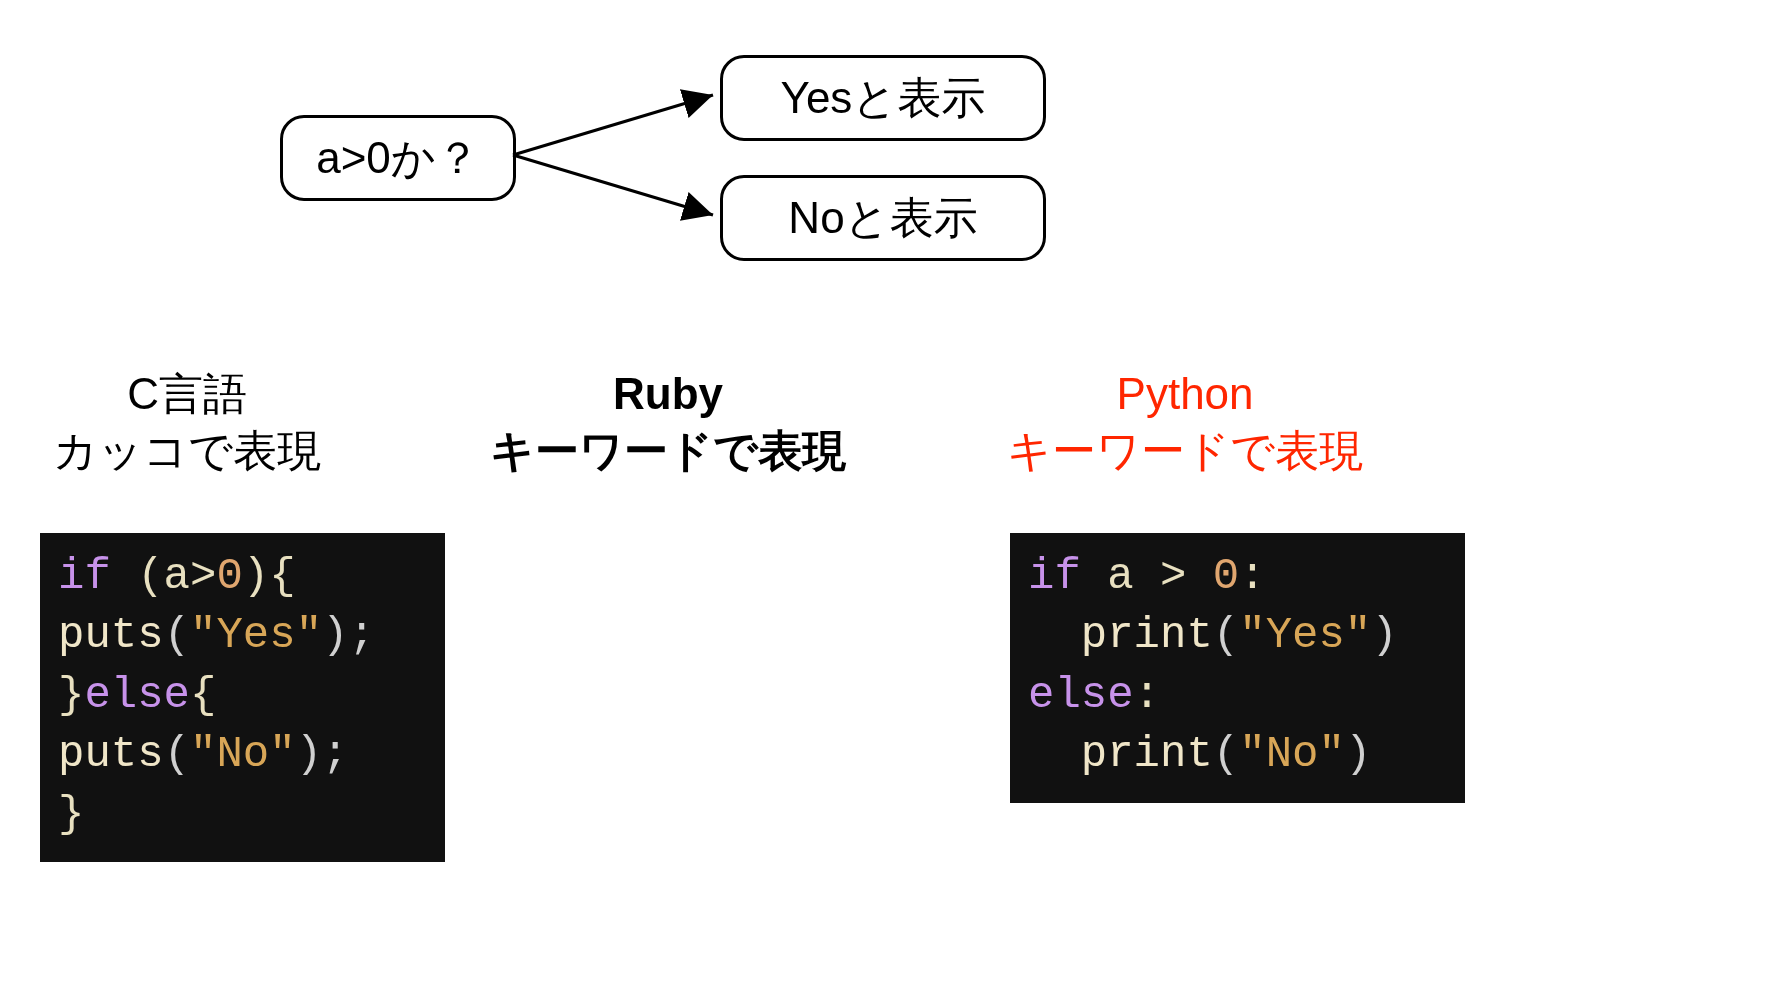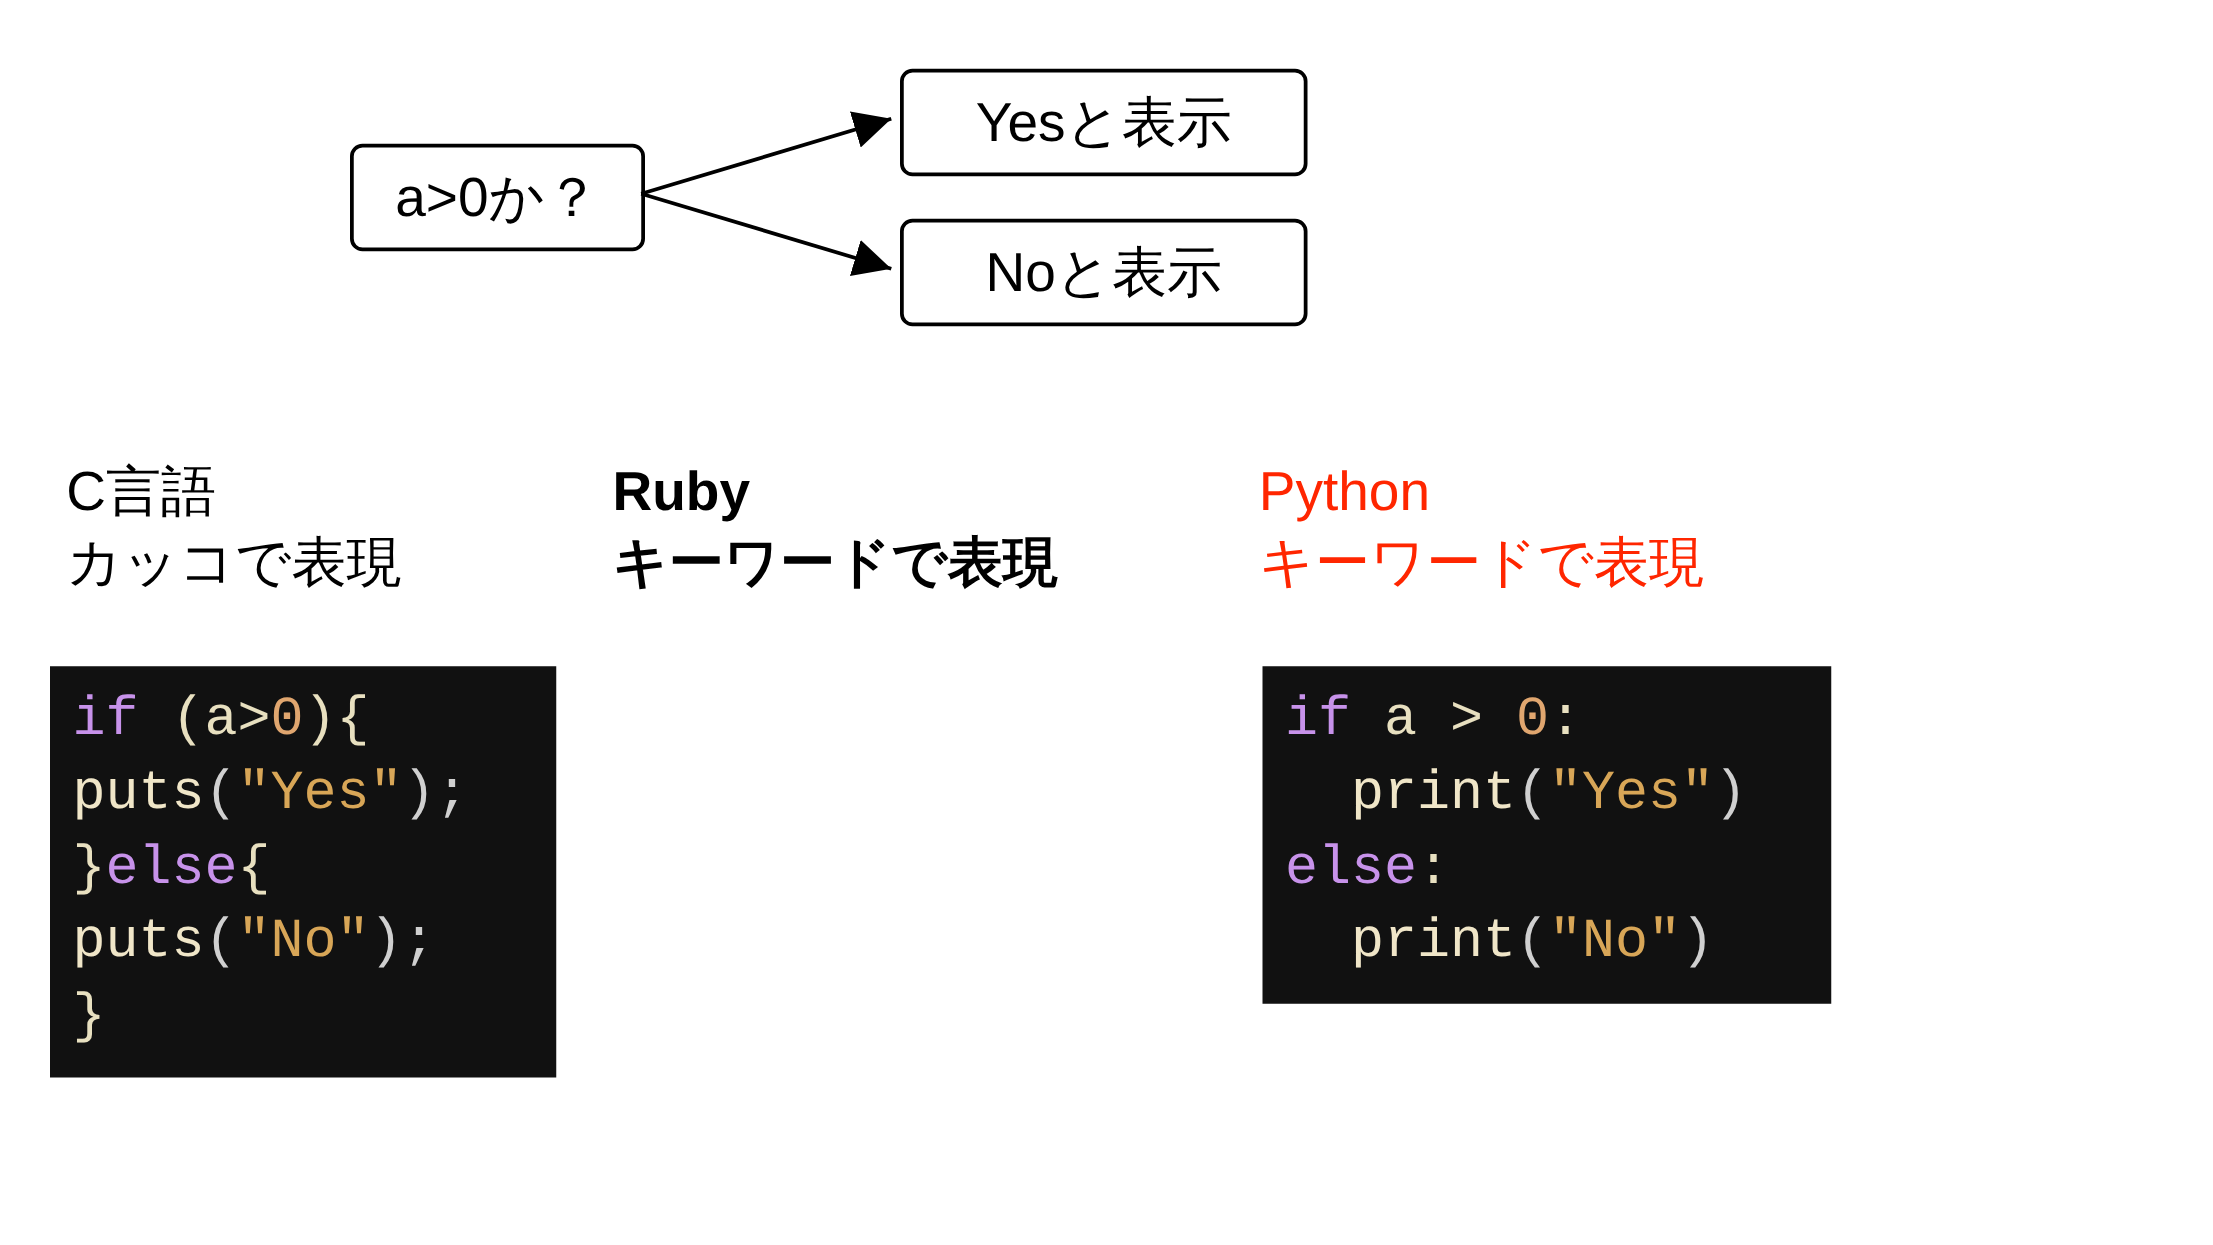"Yesと表示" .box { border-radius: 10px -> 24px }
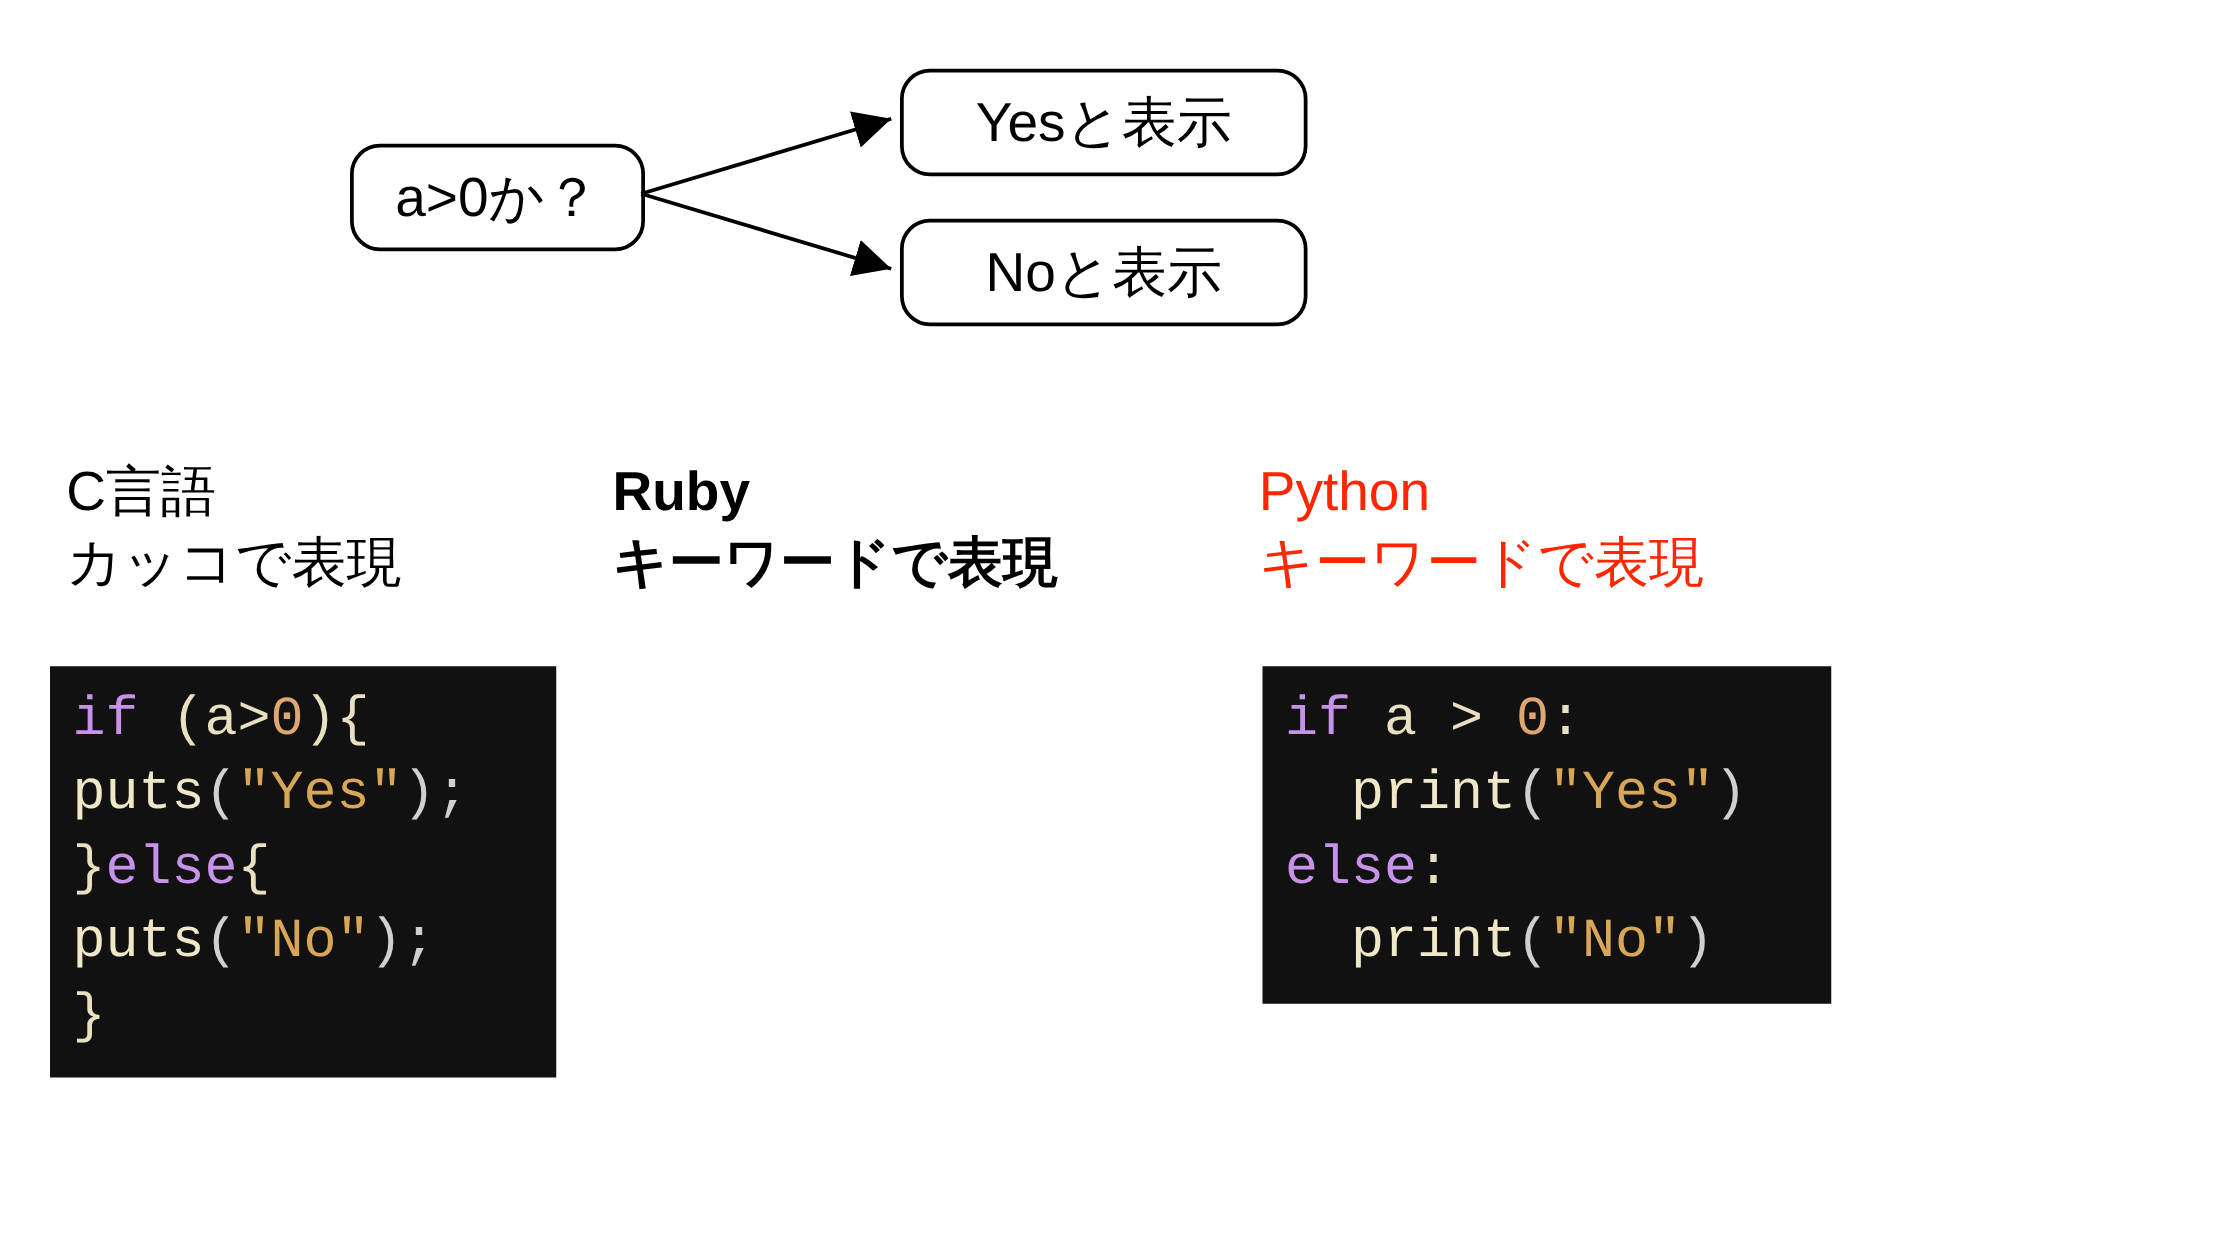"C言語" .label { text-align: none -> center }
